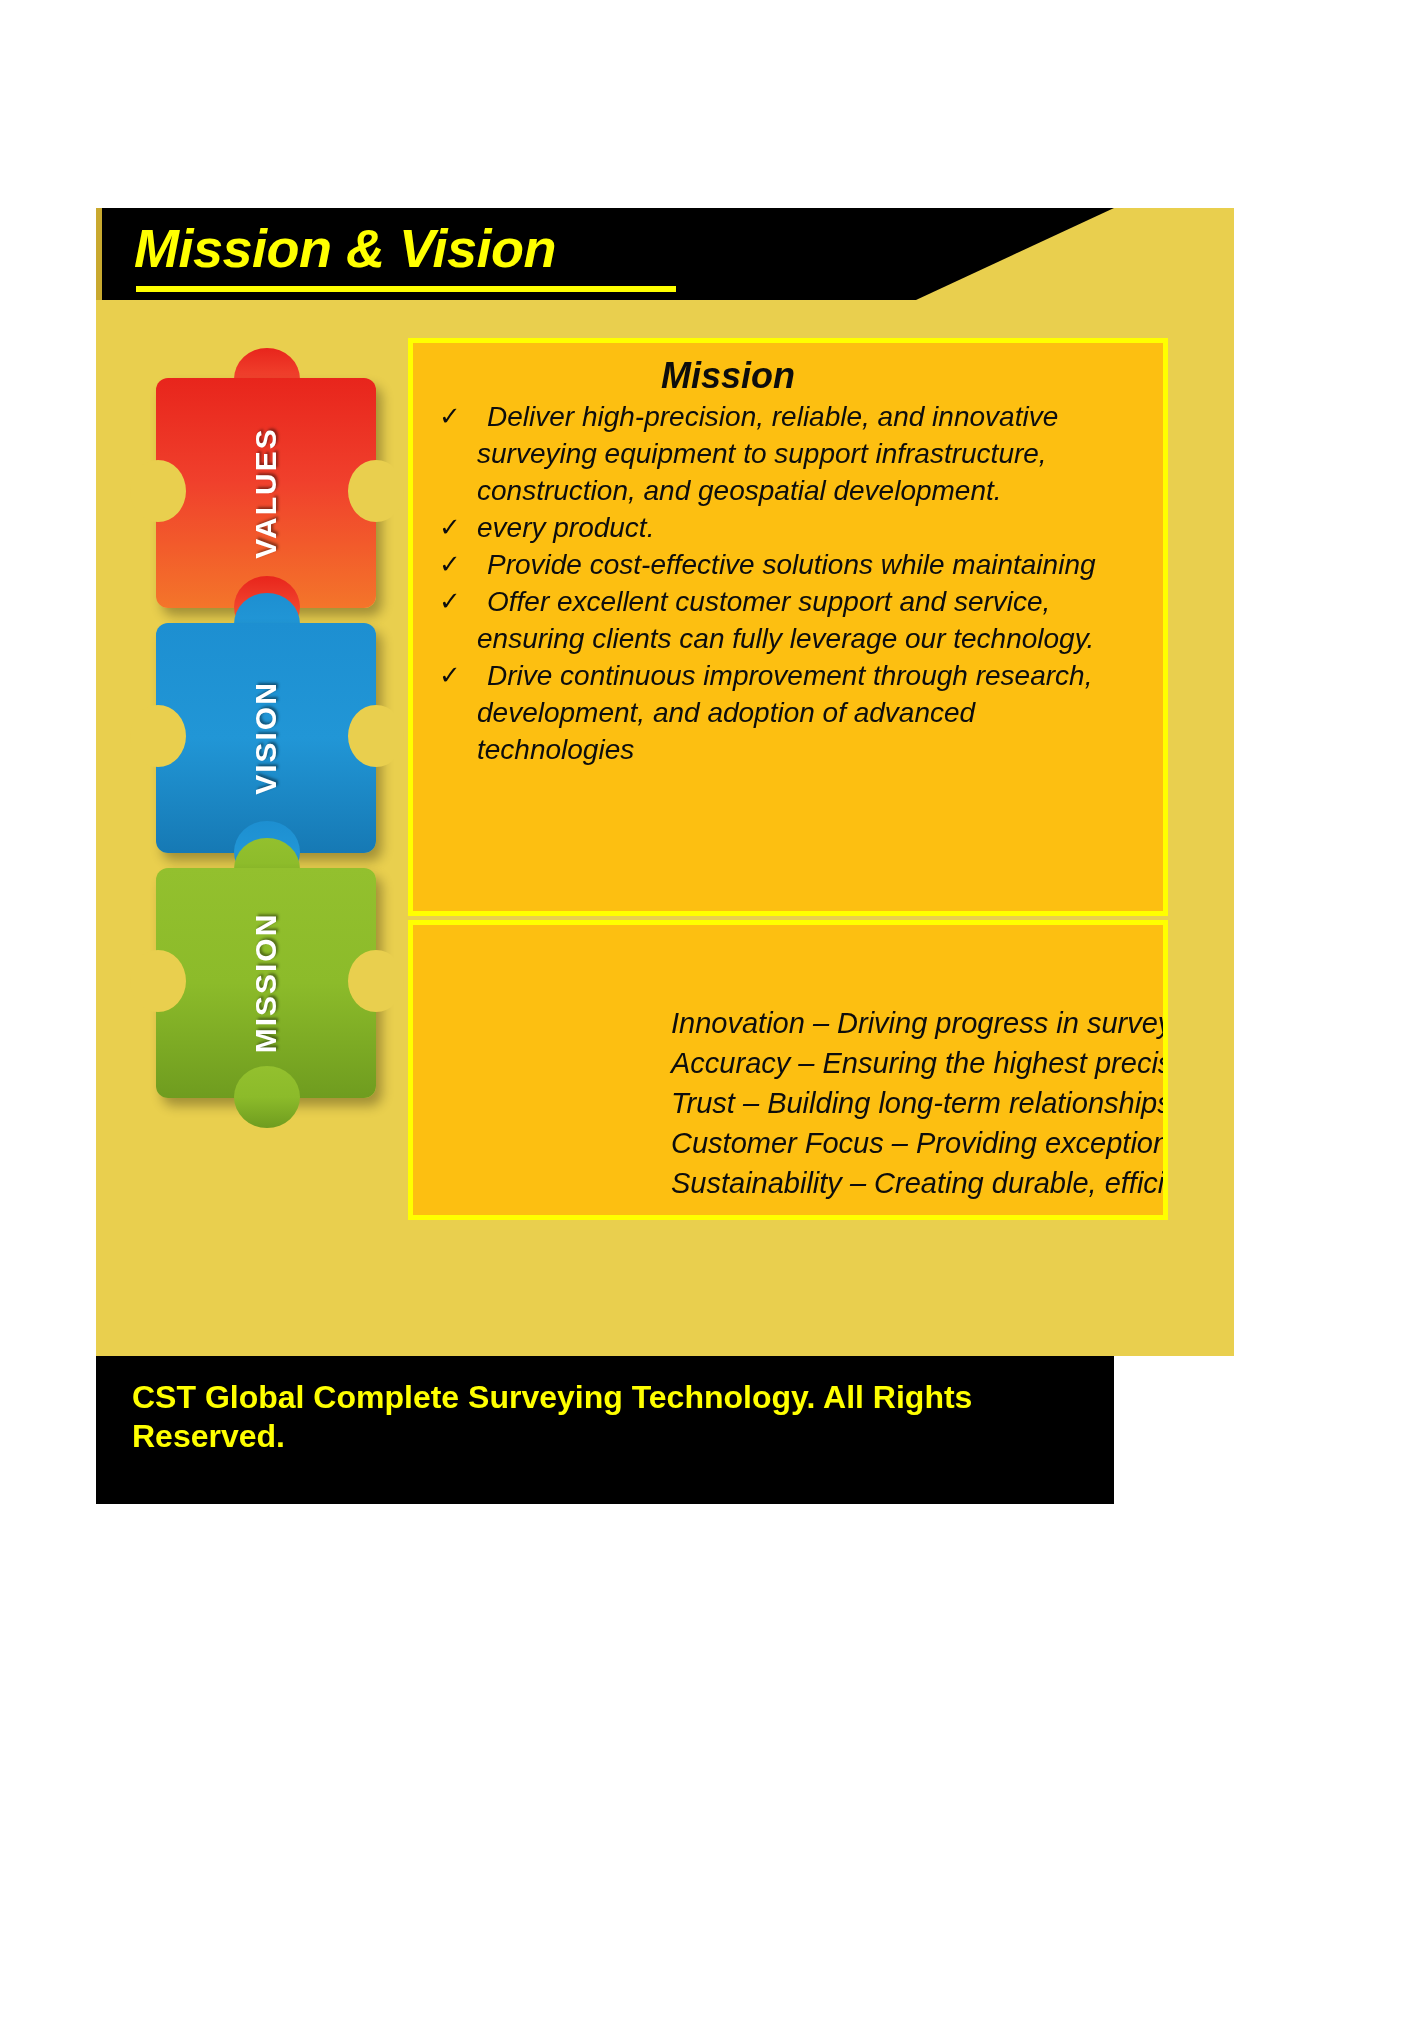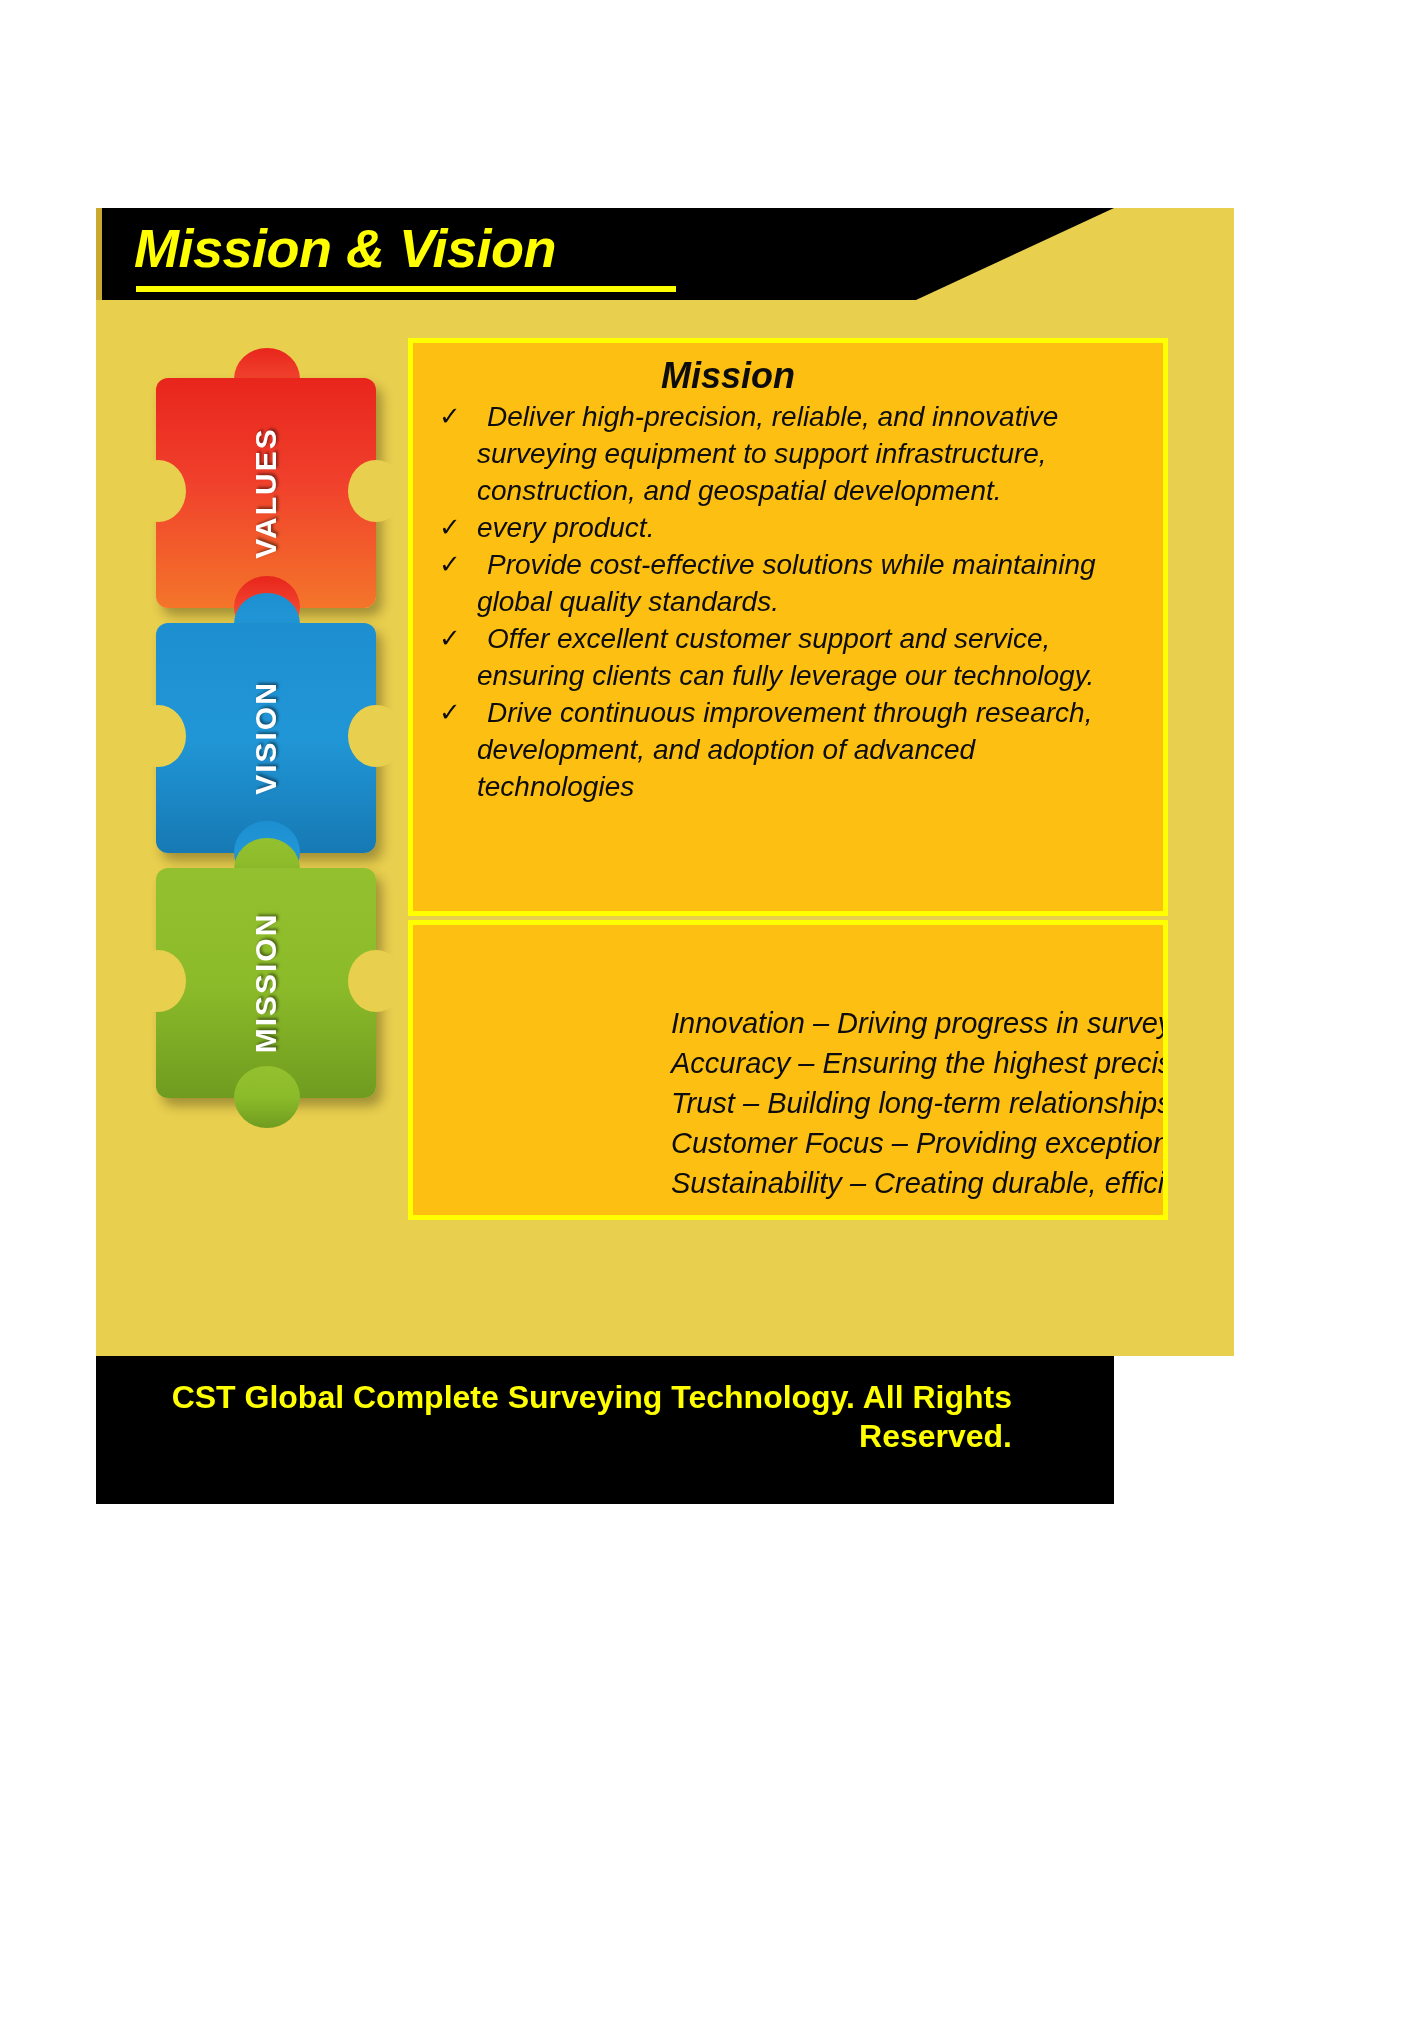"global quality standards." span.cont { html: <span>global quality standards.</span> -> none }
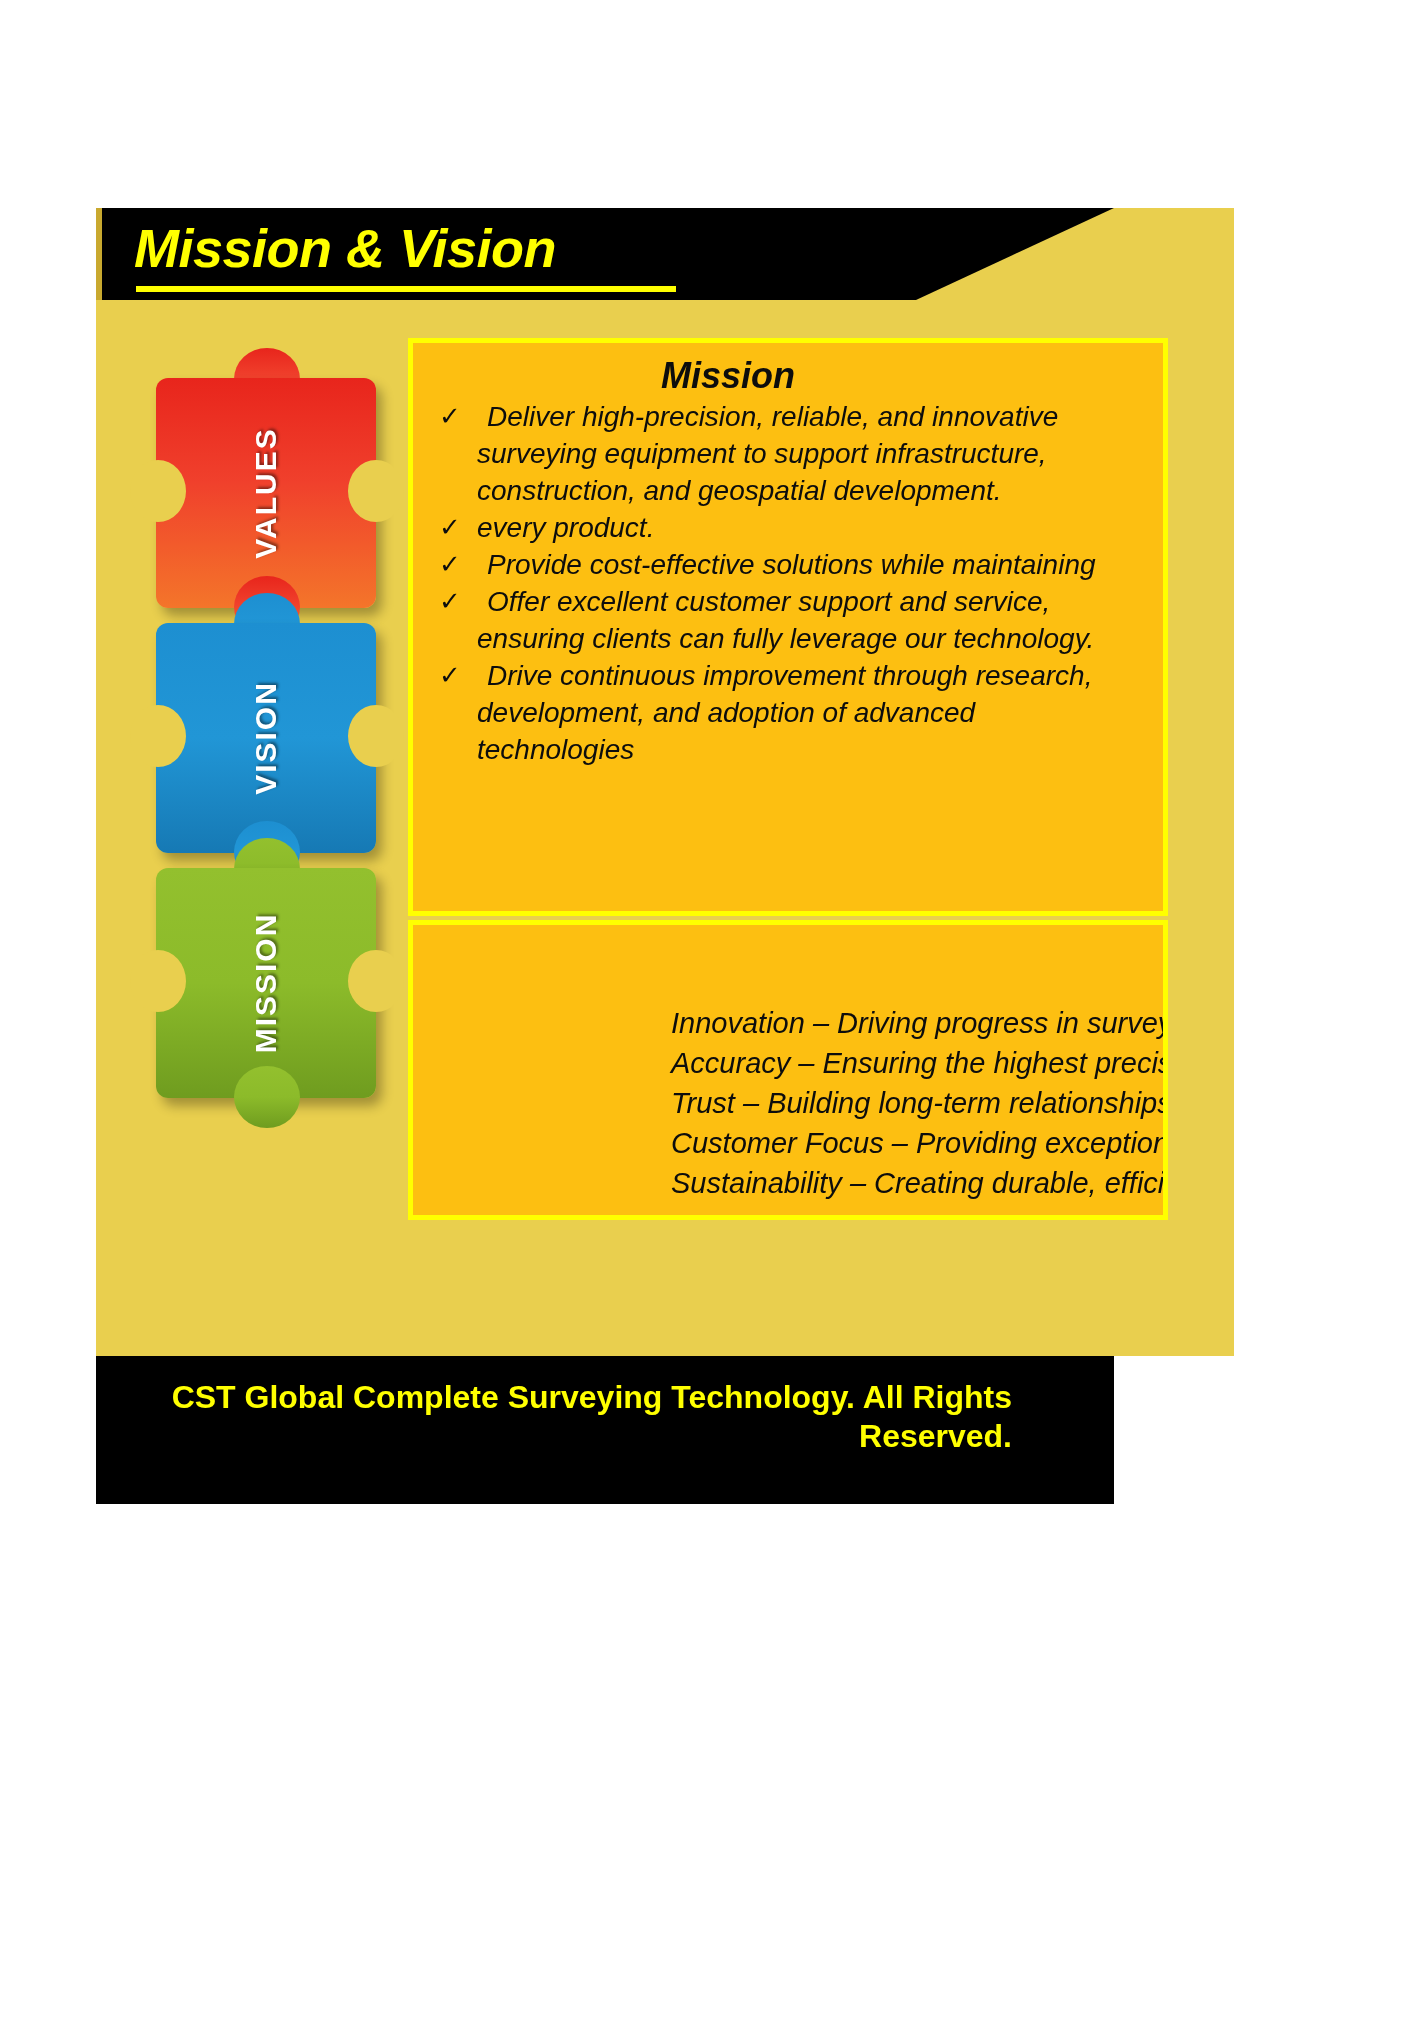"CST Global Complete Surveying" #footer { text-align: right -> none }
